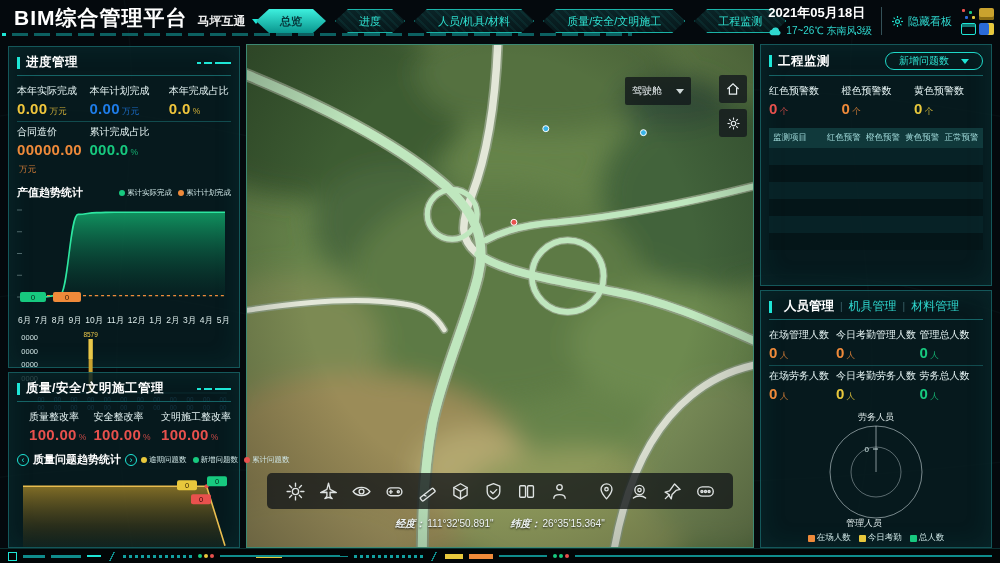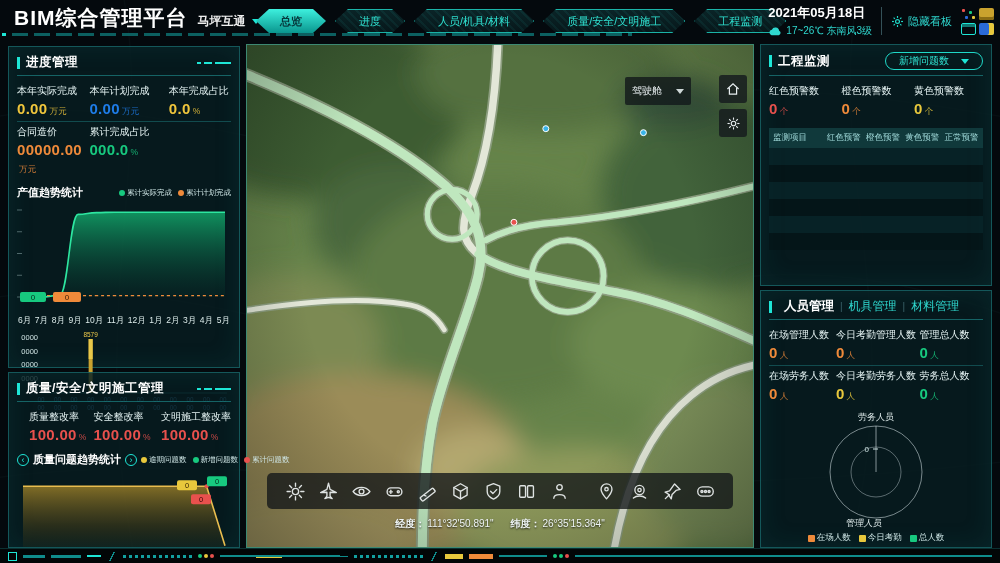"经度：" .coords b { font-style: none -> italic }
